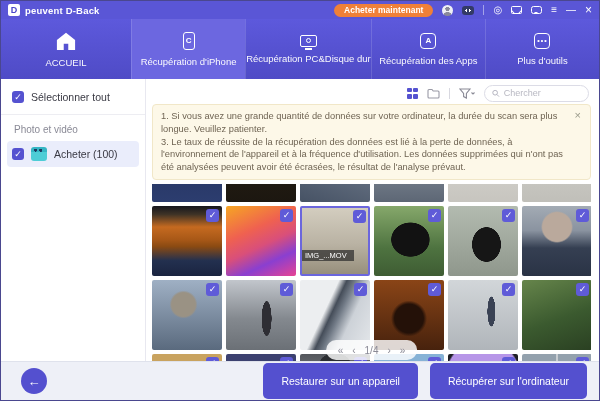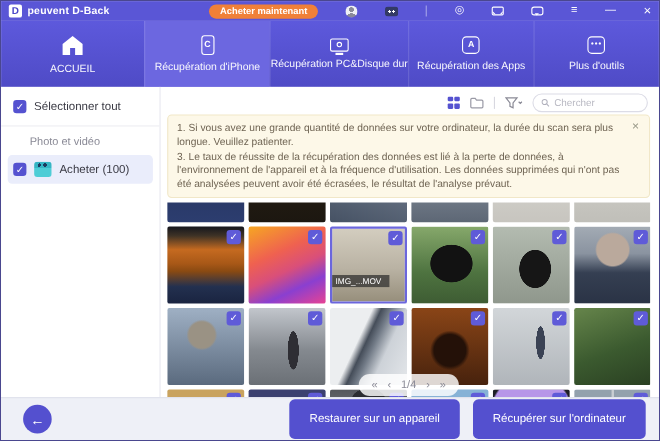"Acheter maintenant" .tb-right { gap: 25px -> 9px }
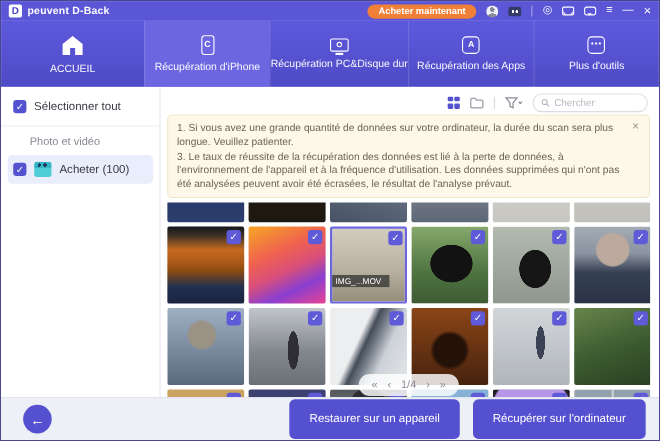"Photo et vidéo" .sb-section { padding: 2px 26px 6px -> 2px 13px 6px }
